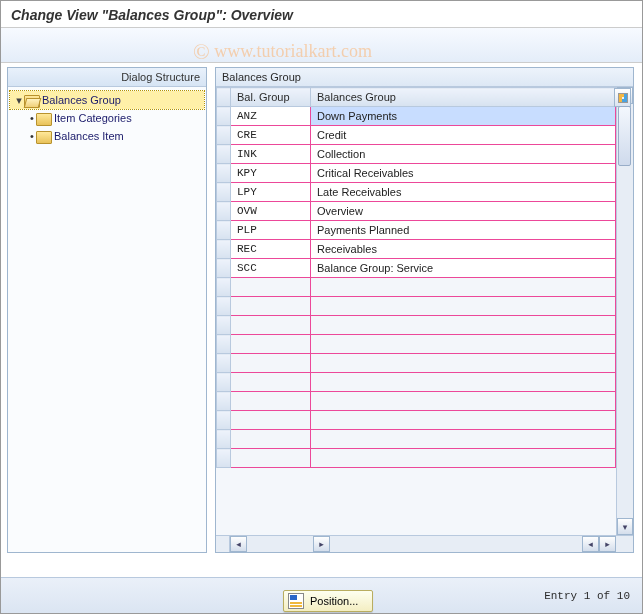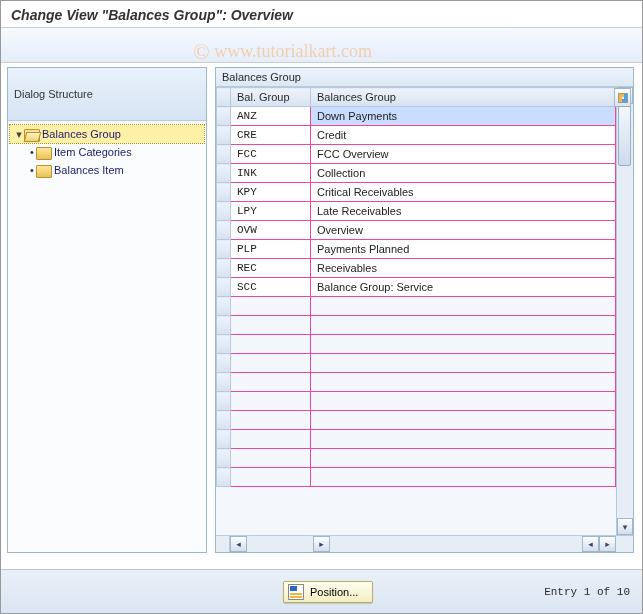"Dialog Structure" .tree-title { padding: 20px 6px -> 3px 6px; text-align: none -> right }
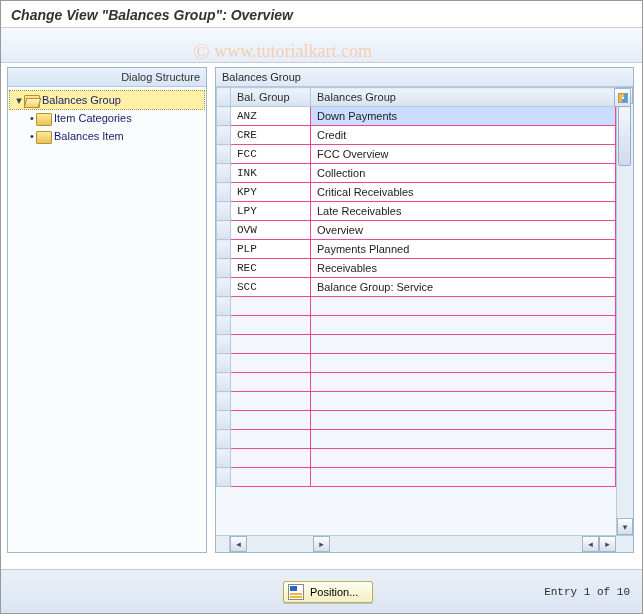"FCC" tr { html: <tr> <td></td> <td>FCC</td> <td>FCC Overview</td> </tr> -> none }
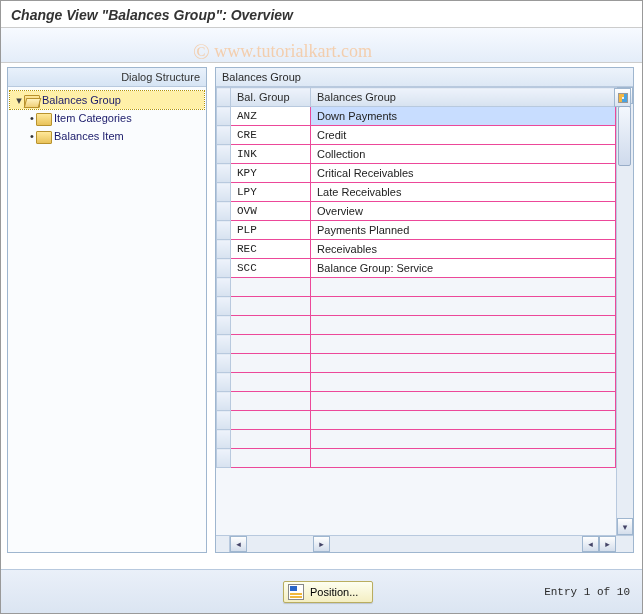"Position..." .footer { align-items: center -> none; height: 44px -> 36px; padding: 0 12px -> 12px 12px }
